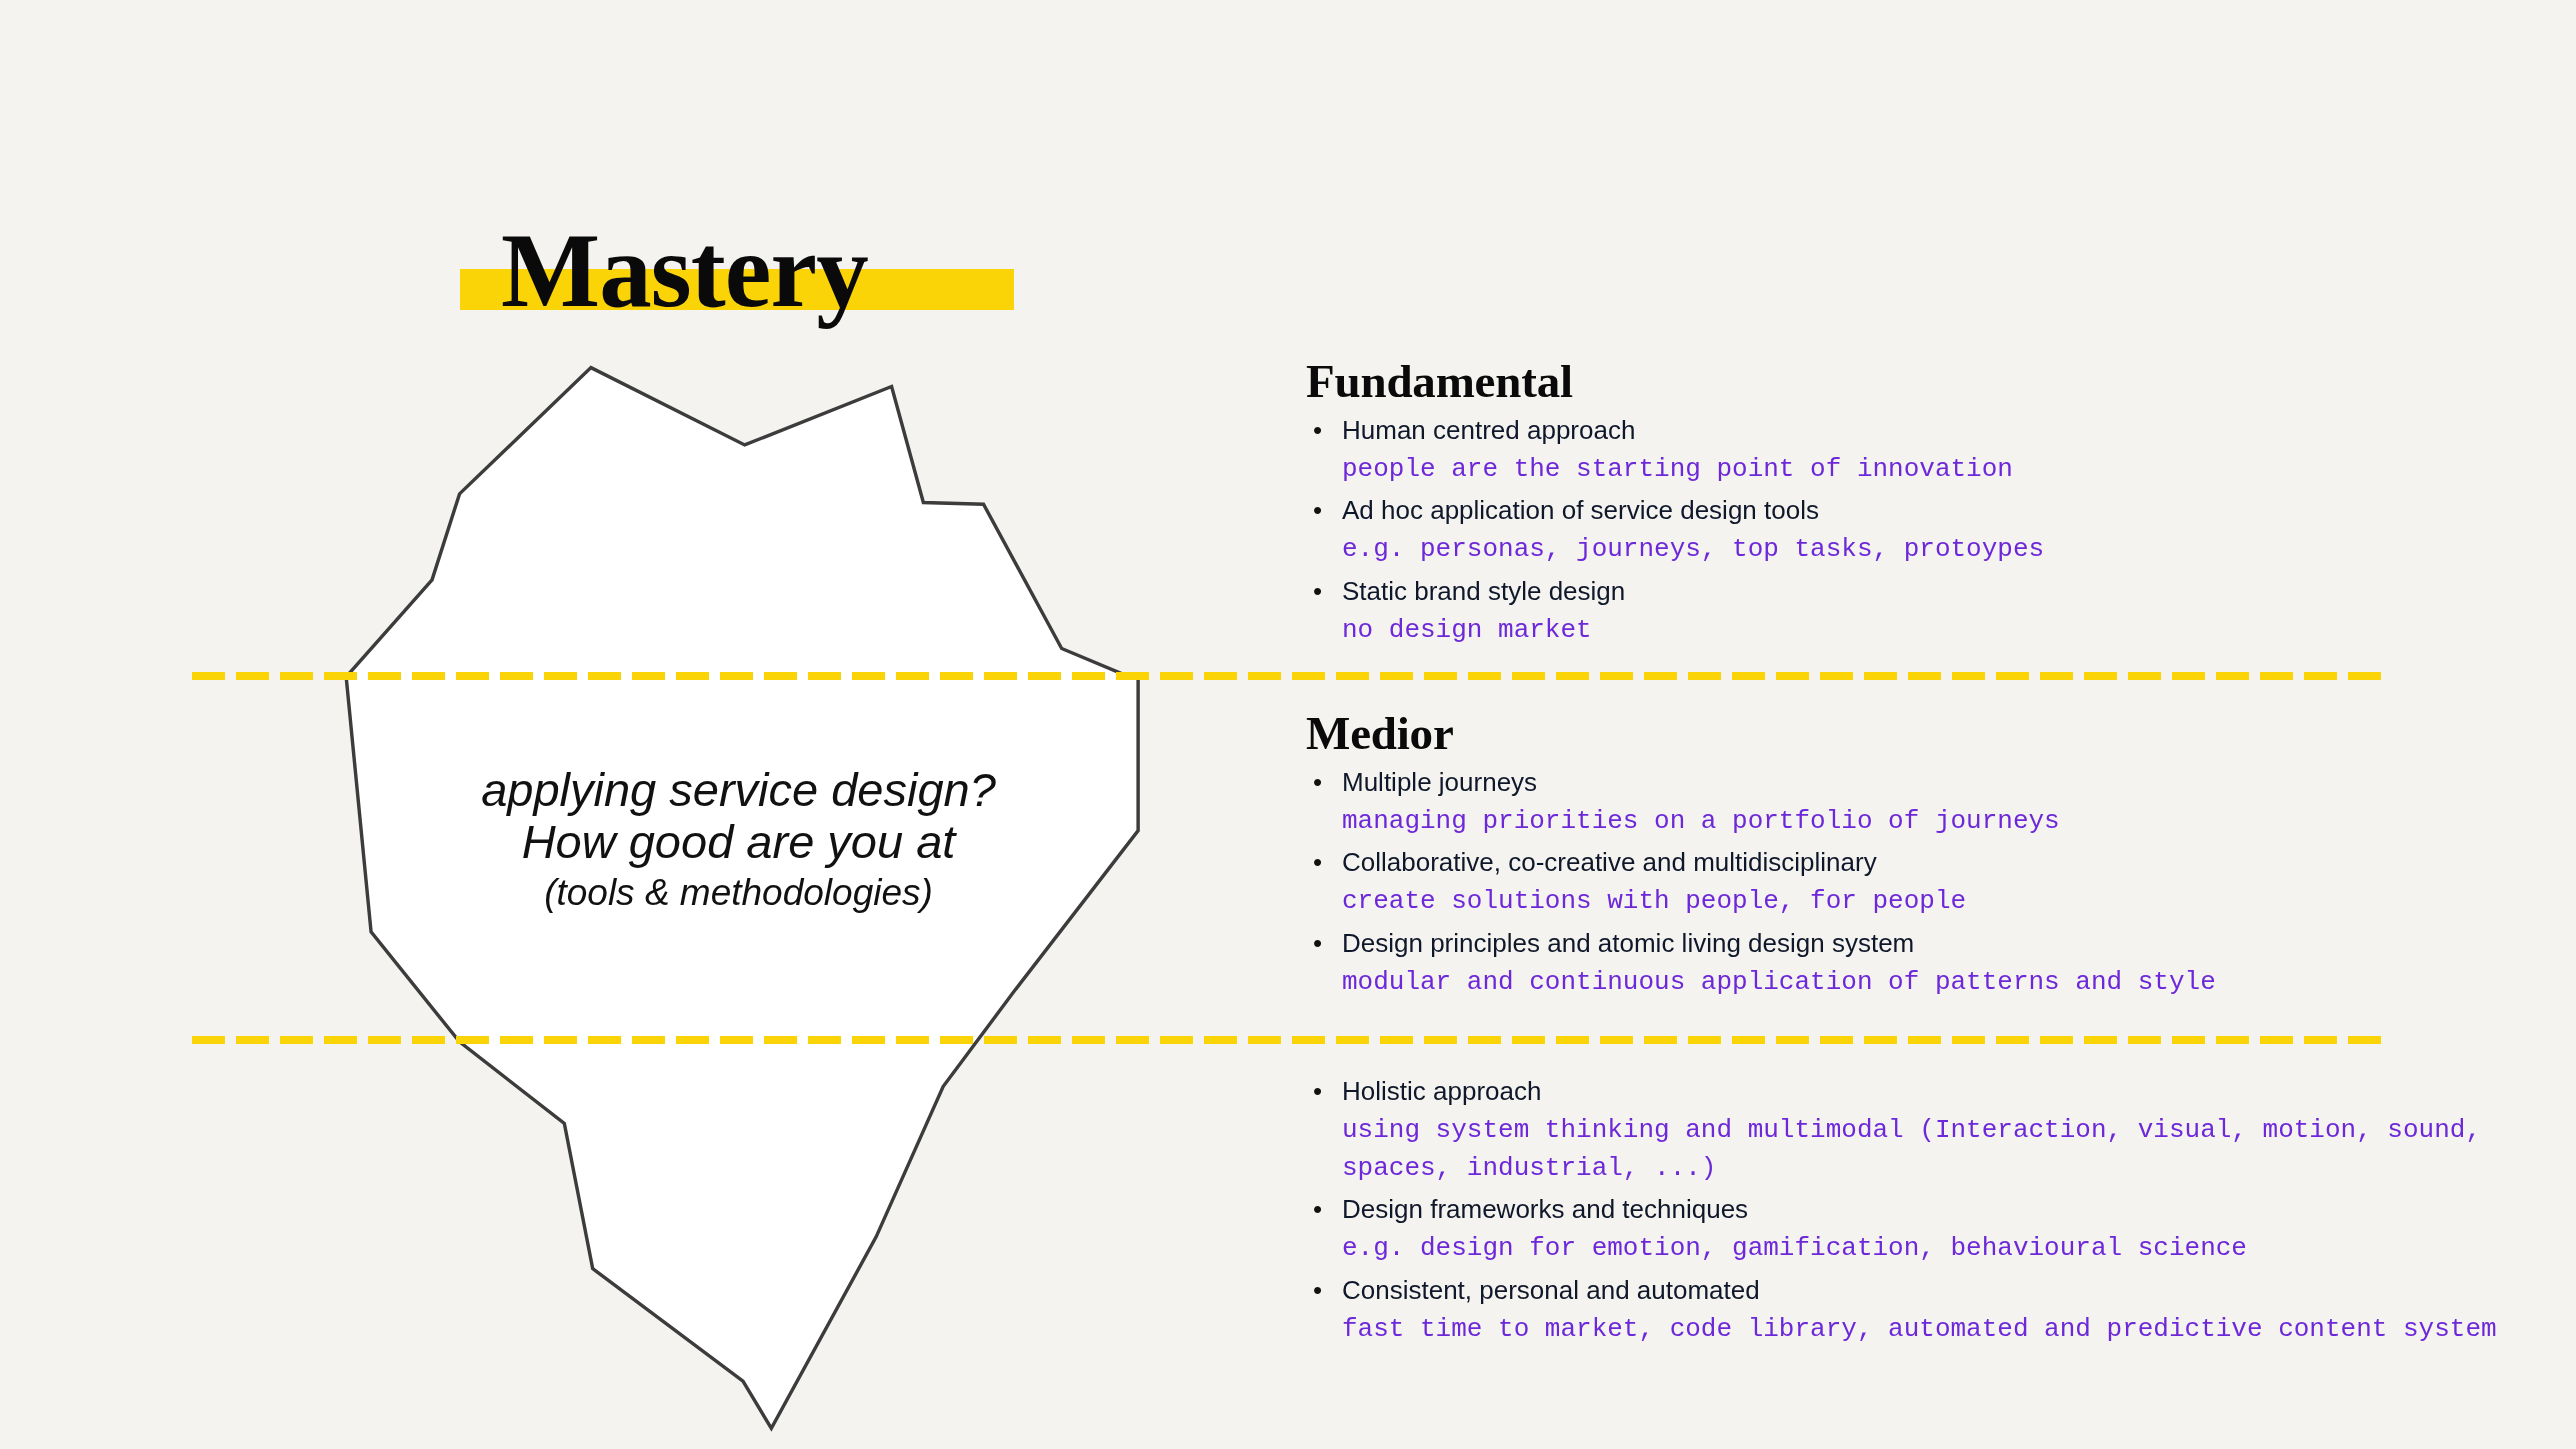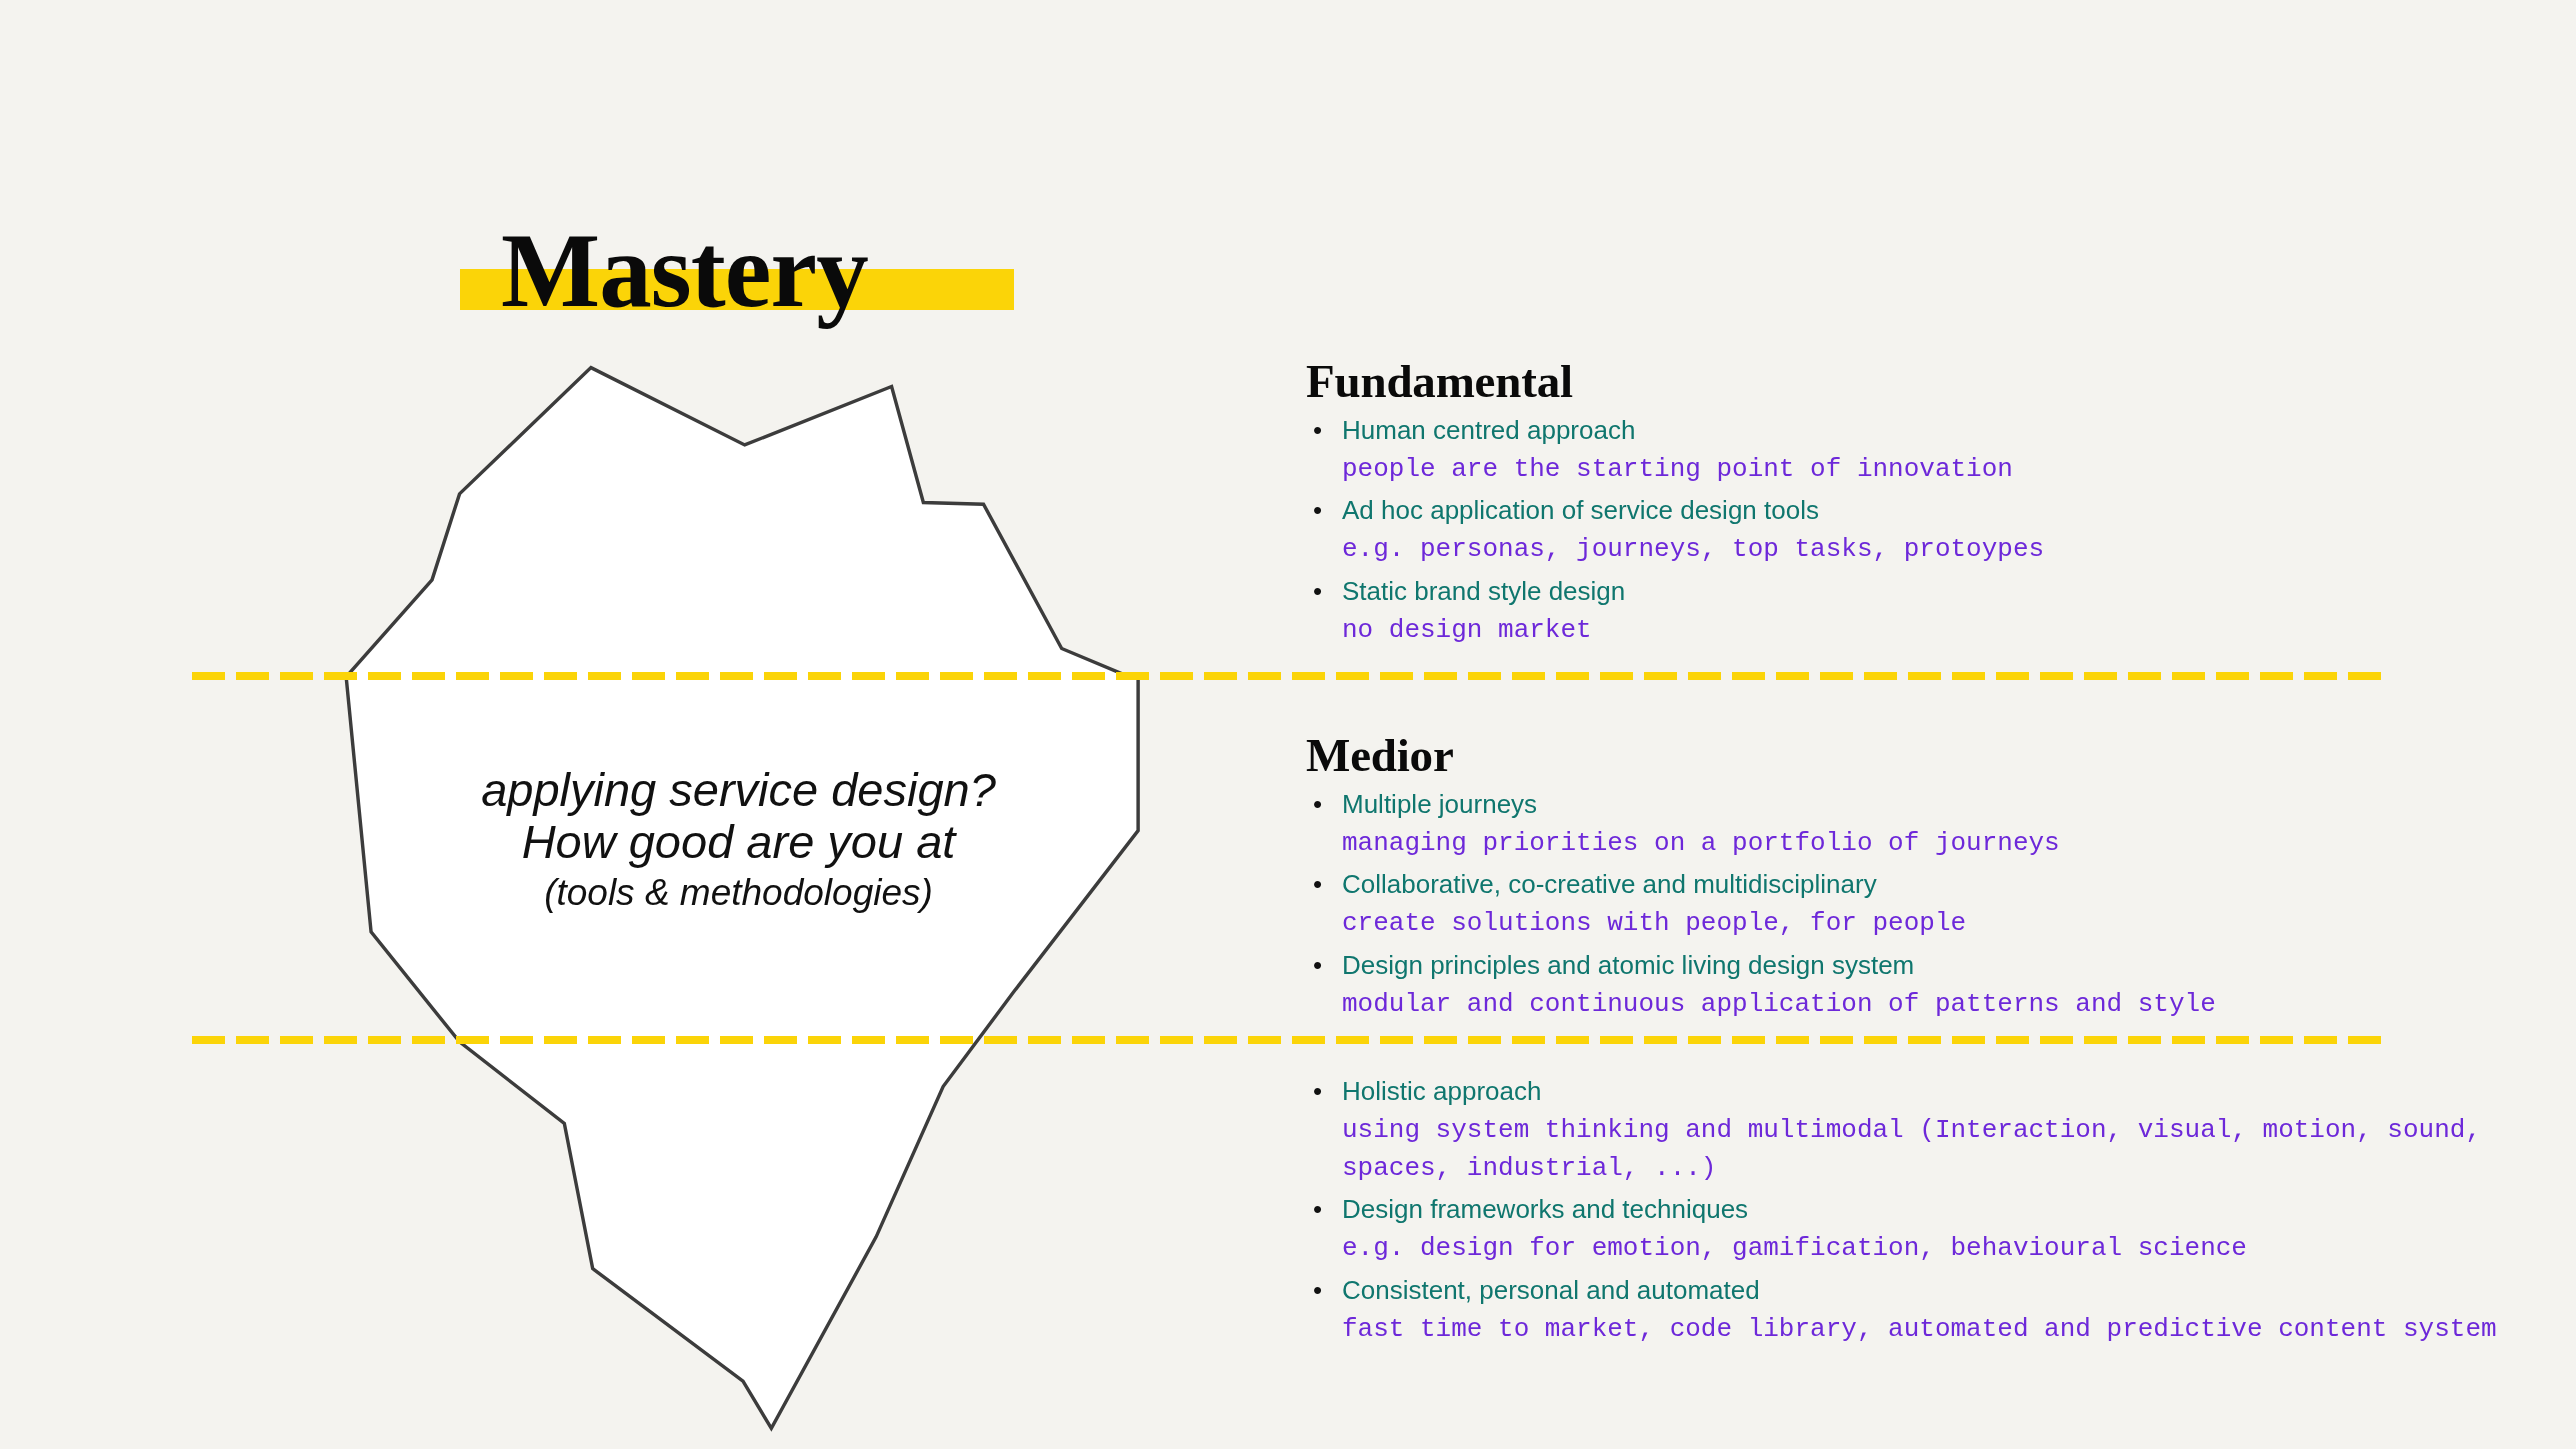"Human centred approach" .item-title { color: #0f766e -> #0f172a }
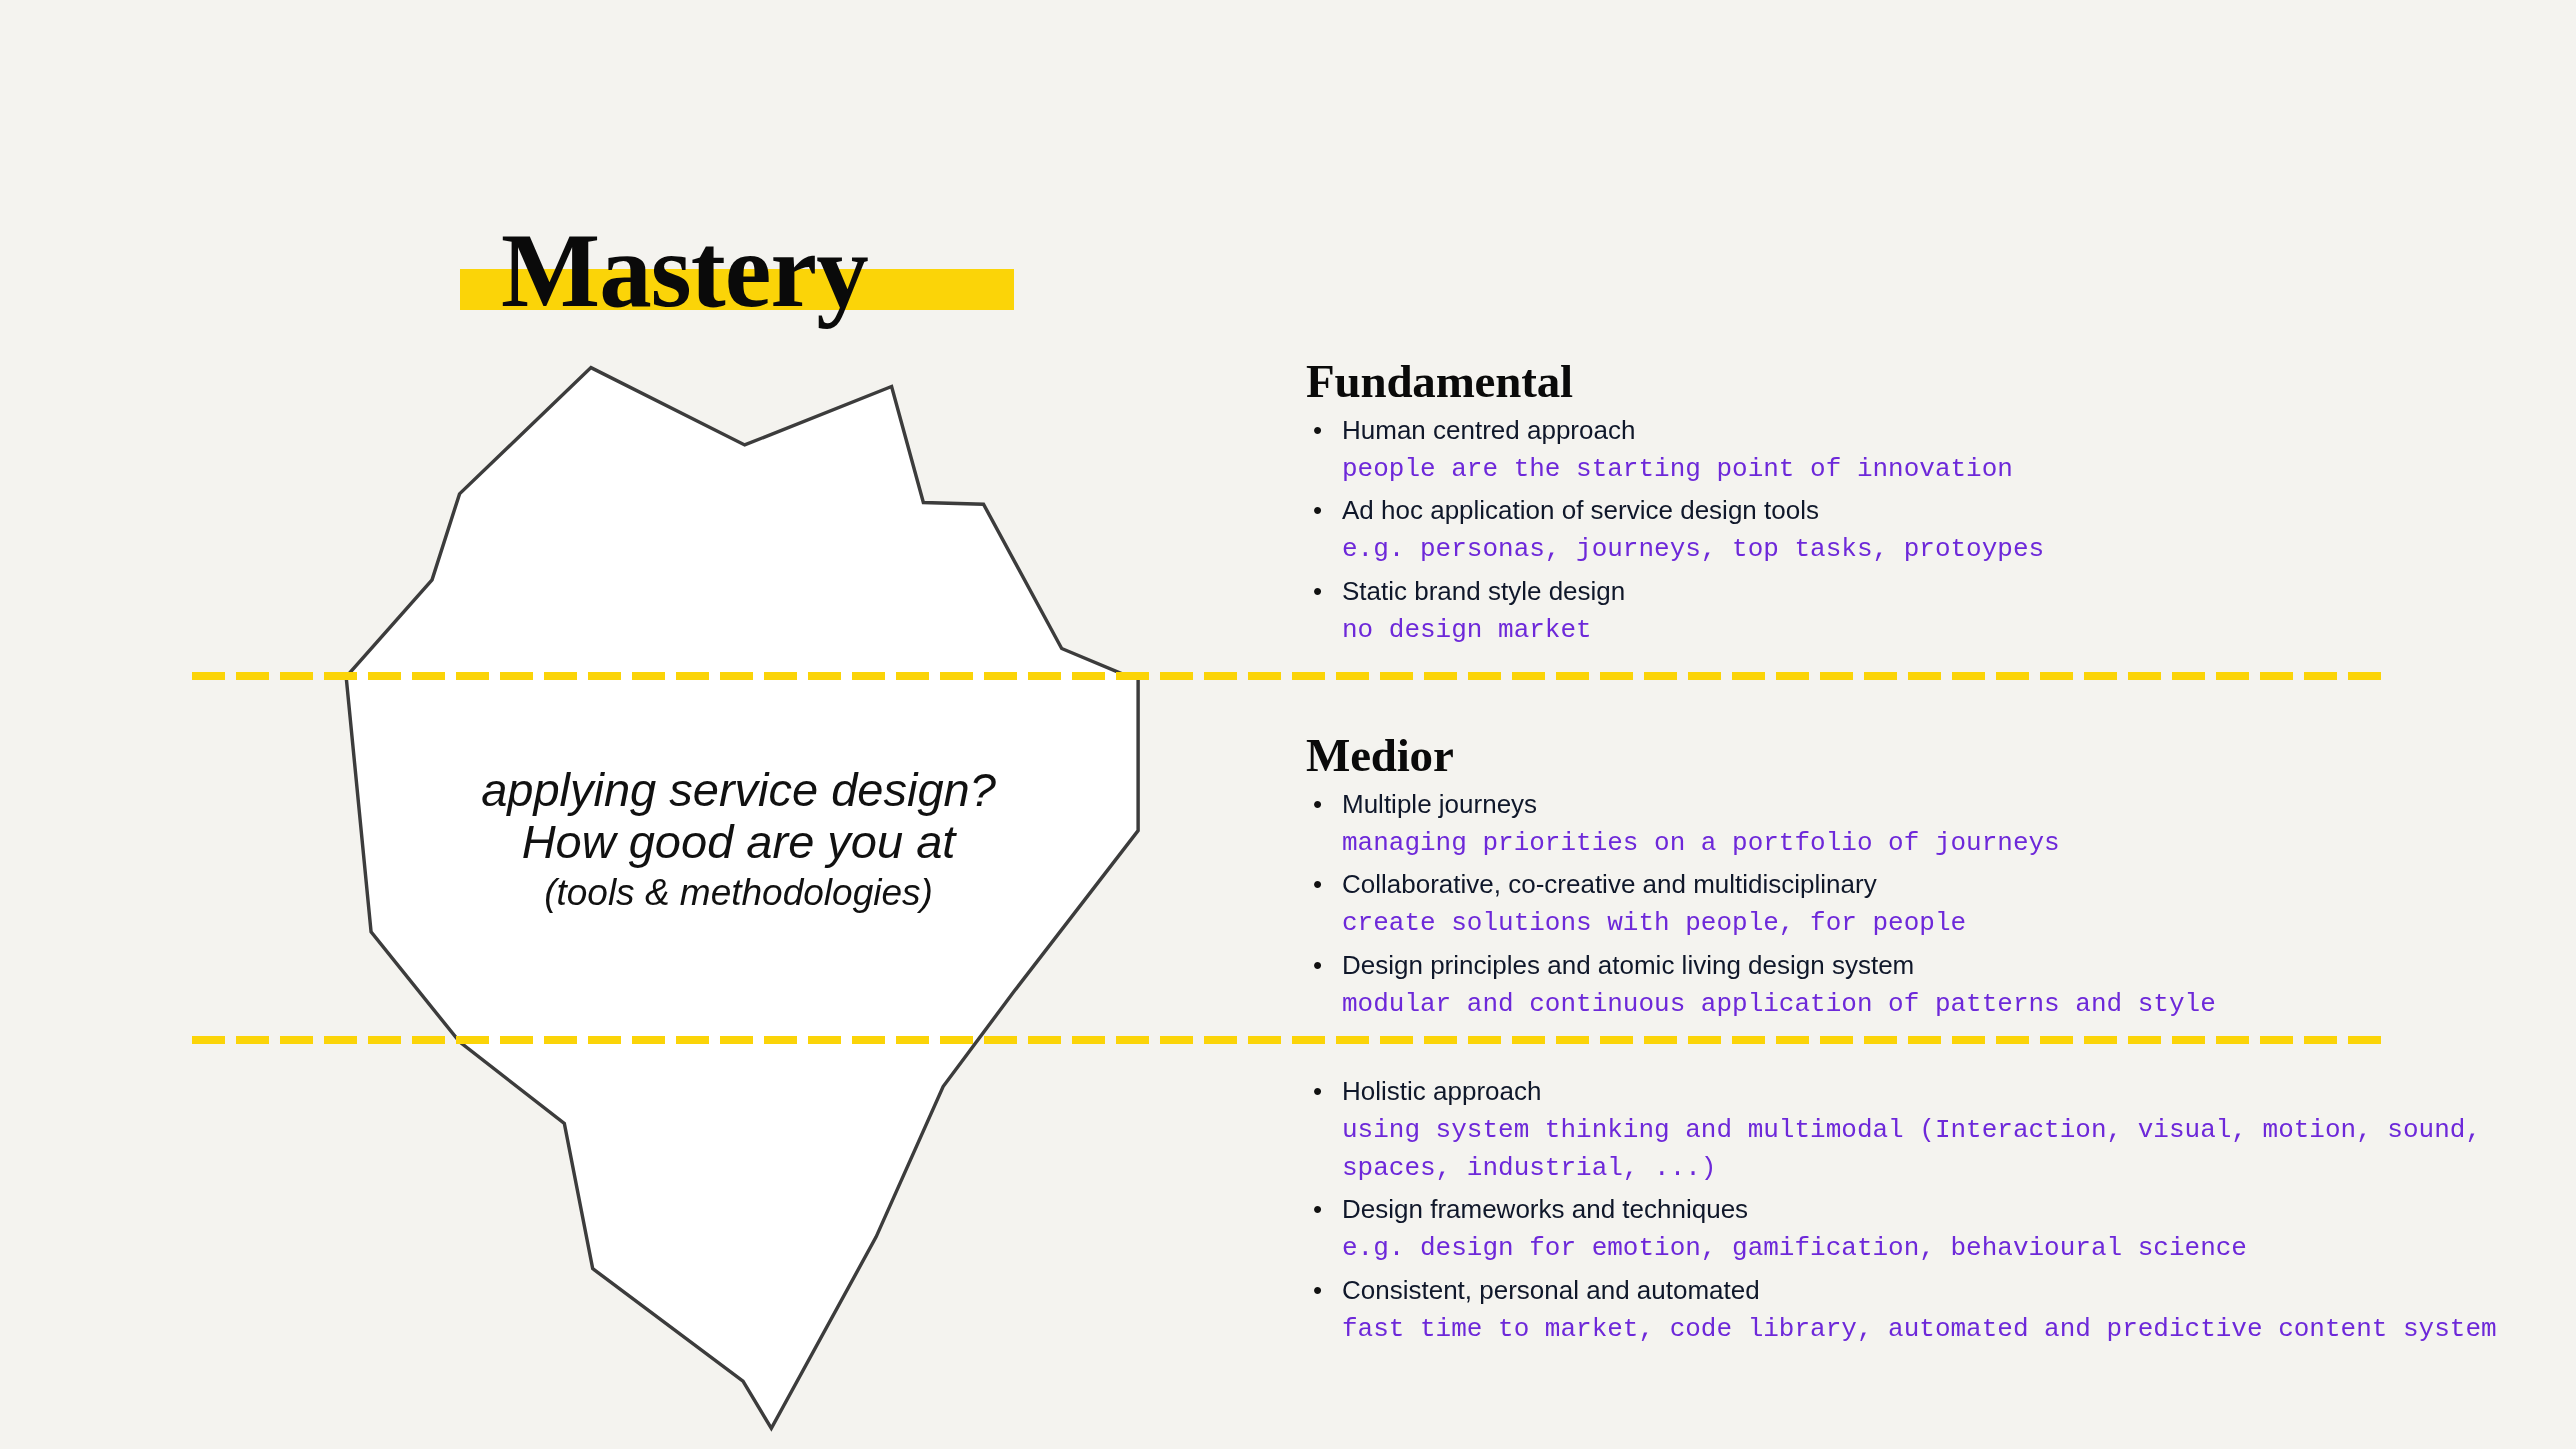"Medior" #section-medior { top: 733px -> 711px }
